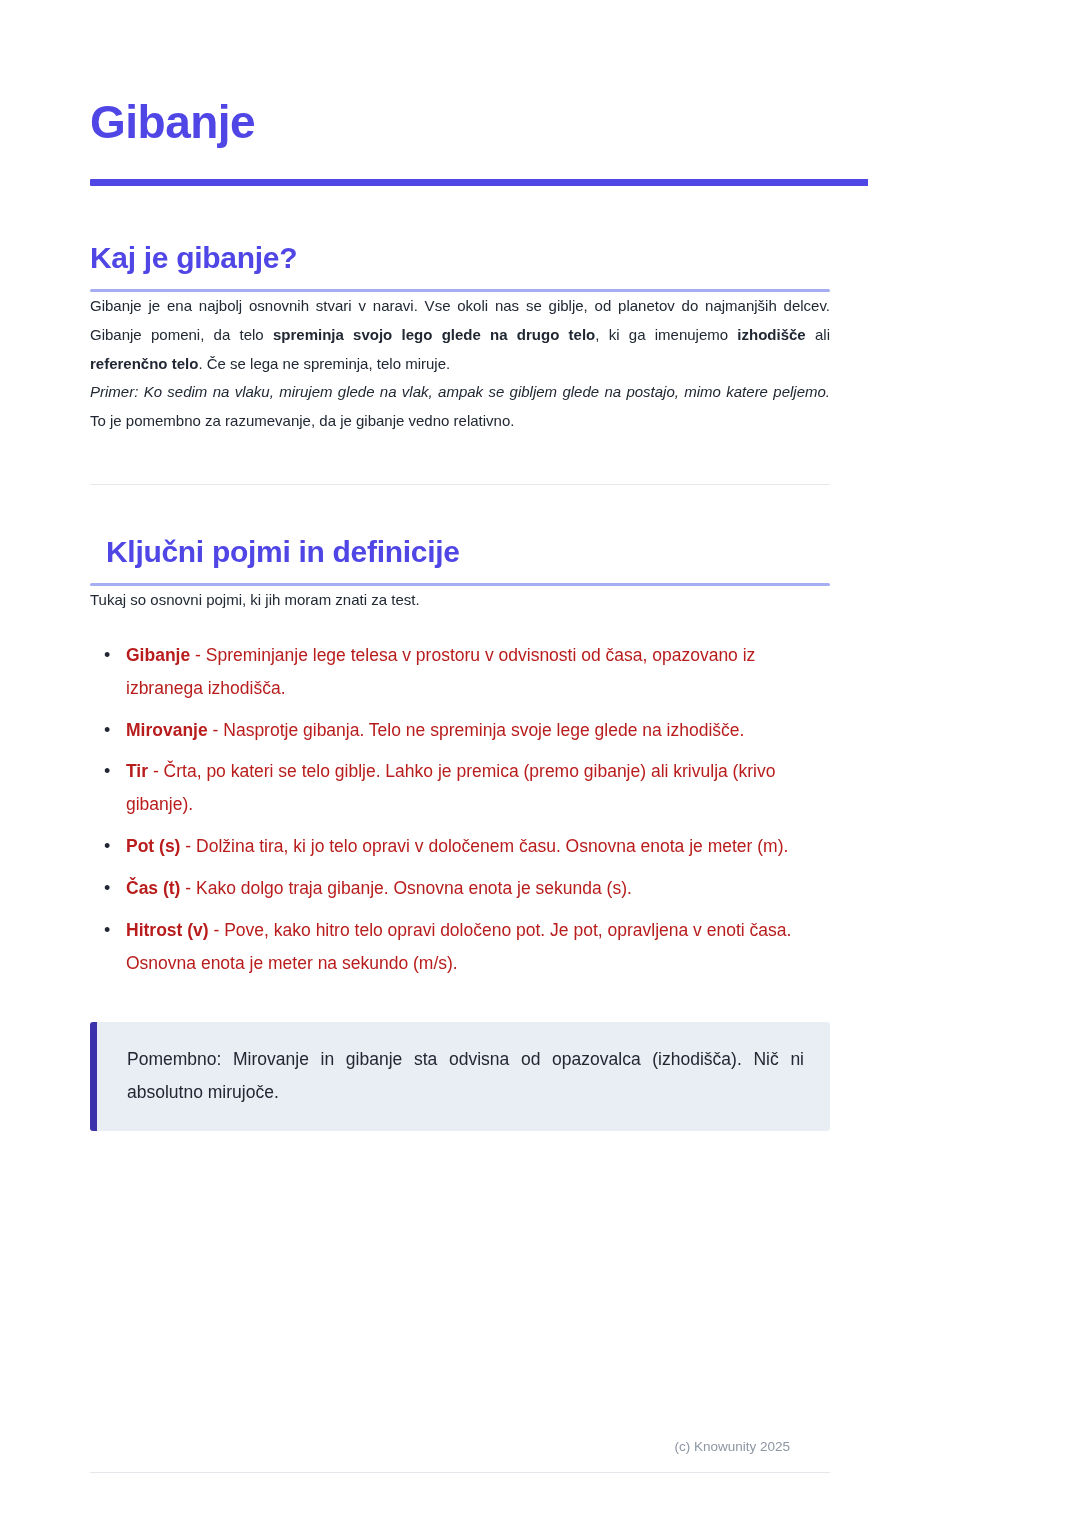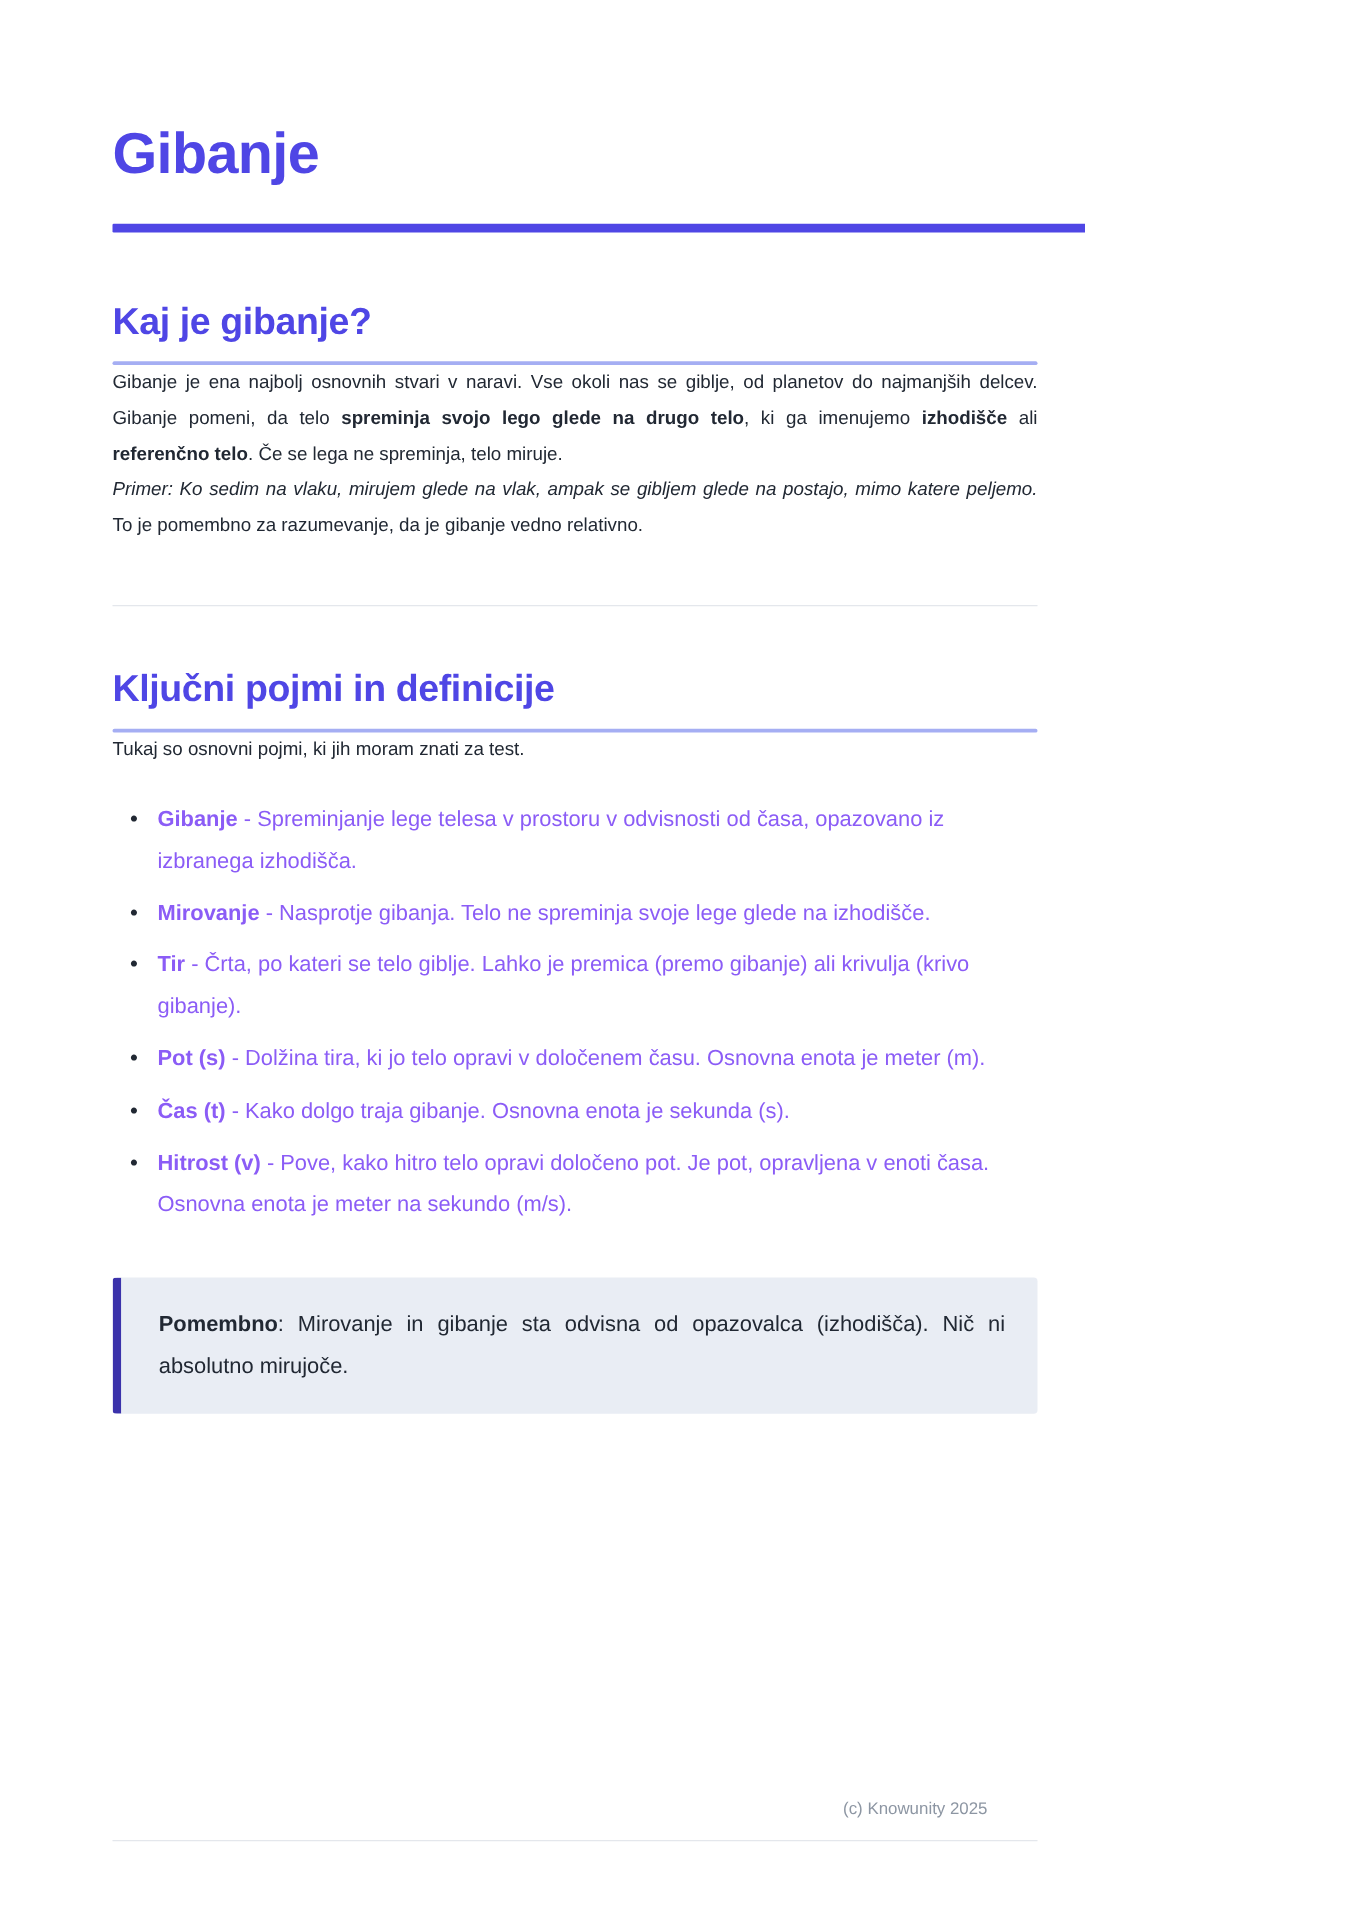"Ključni pojmi in definicije" .s2-heading { margin-left: none -> 16px }
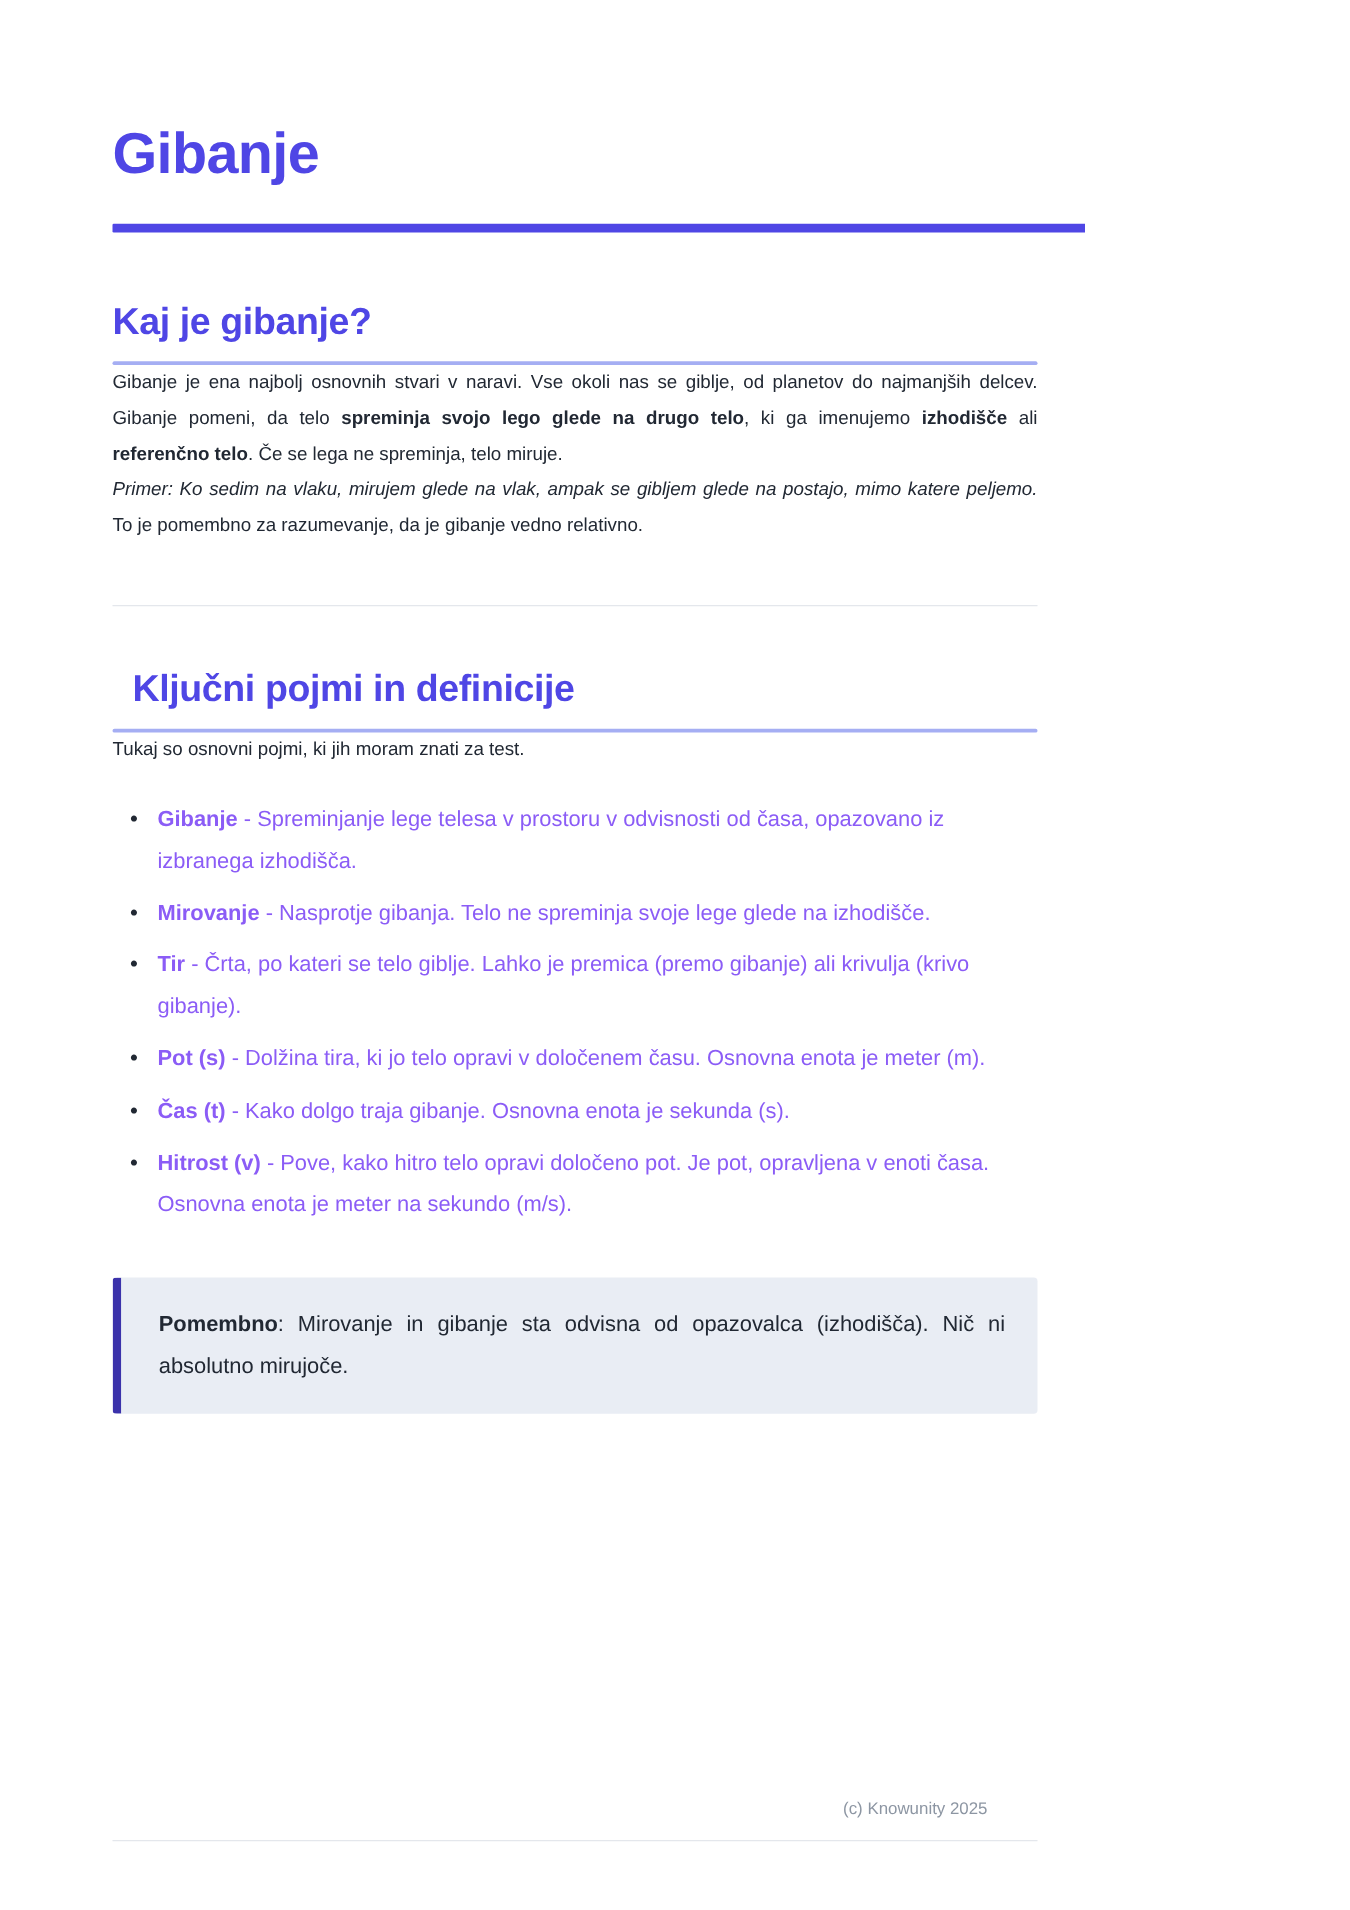"Gibanje - Spreminjanje lege telesa" ul.key-terms li { color: #8b5cf6 -> #b91c1c }
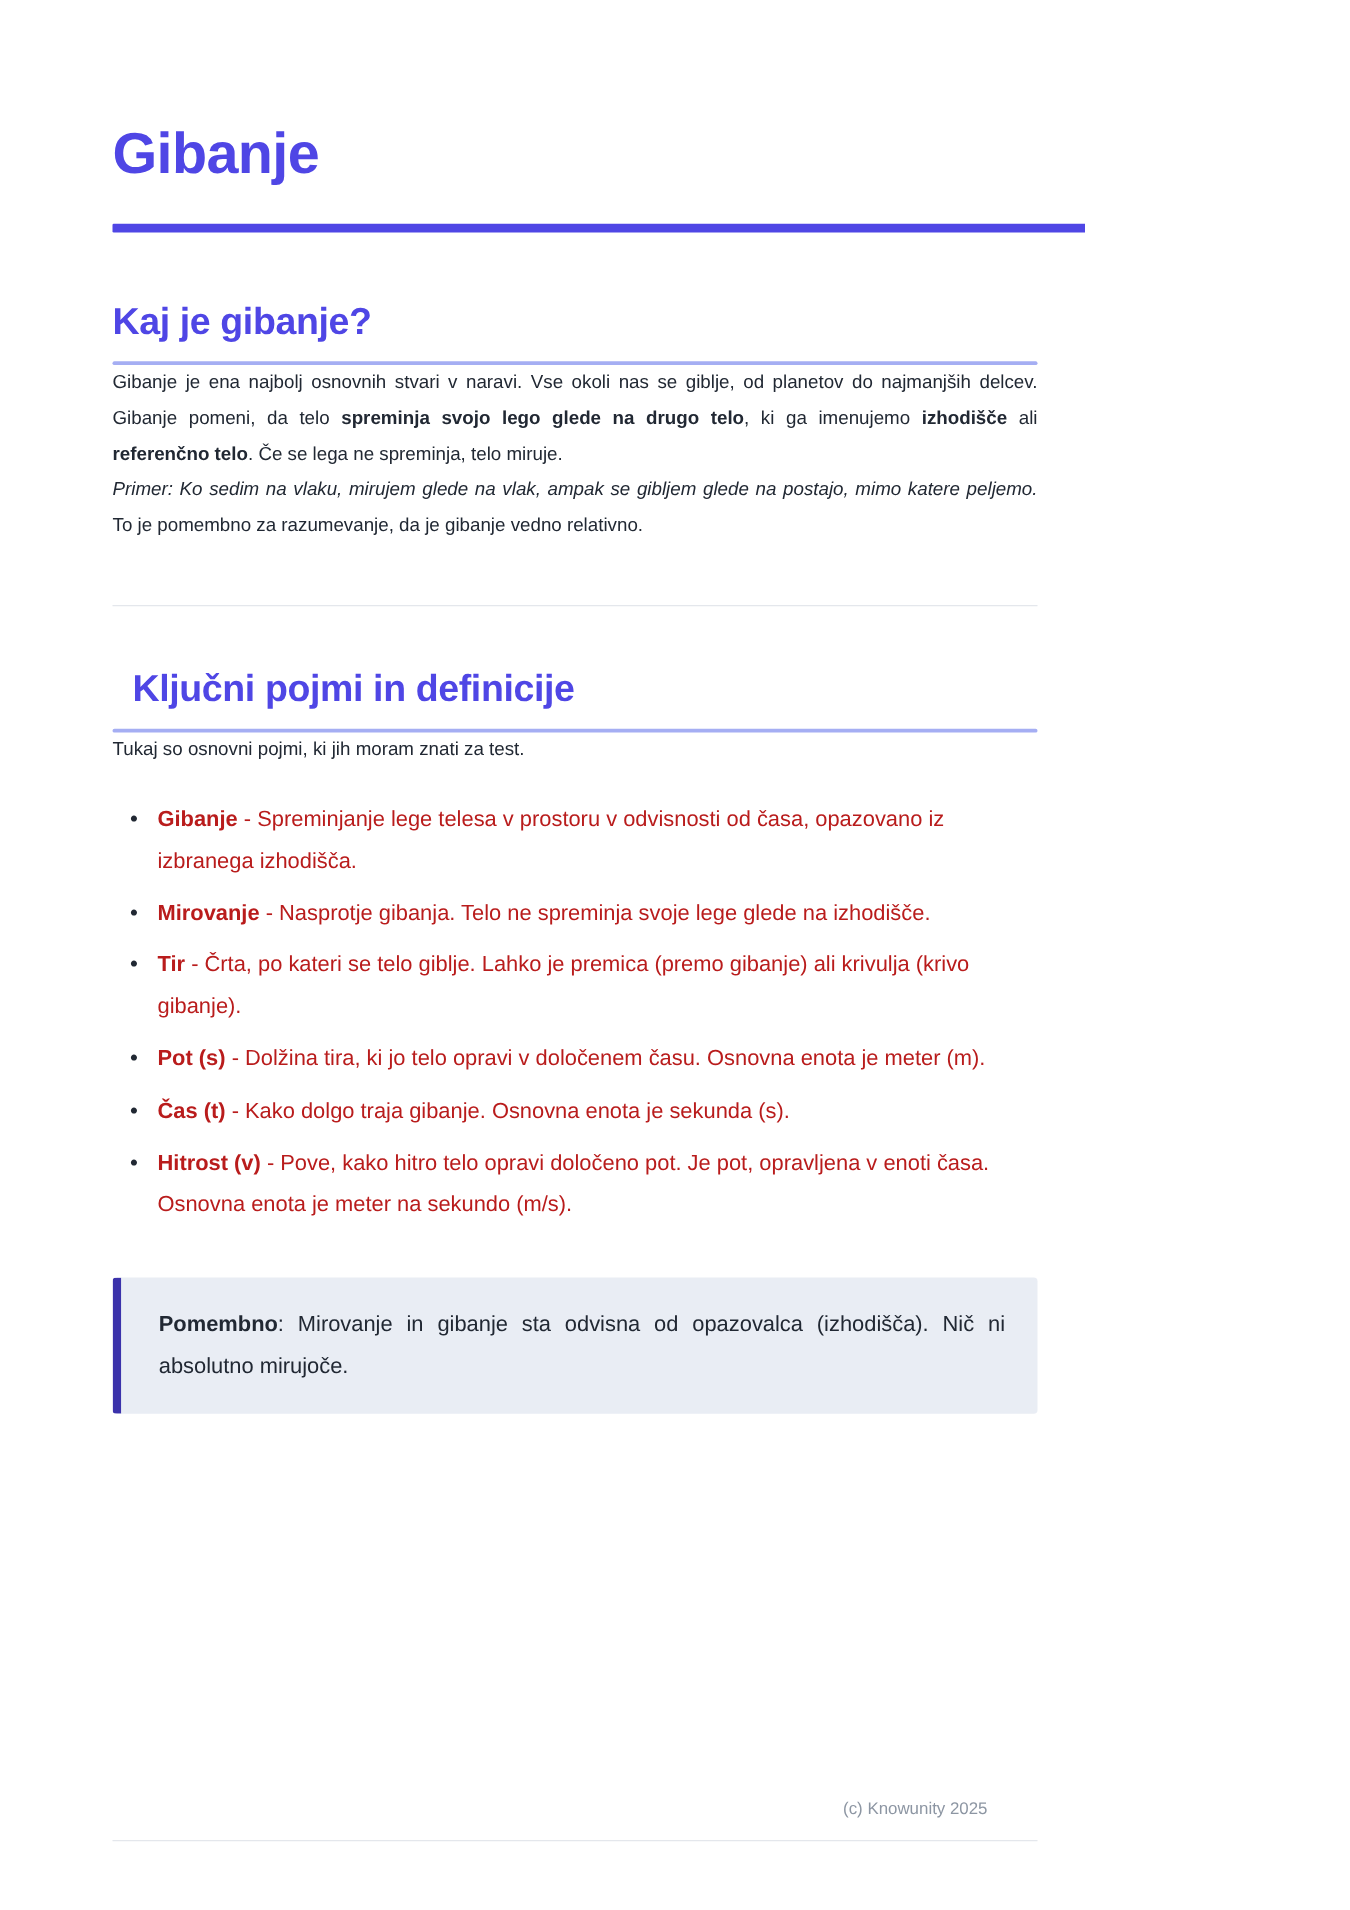"Pomembno" .callout .label { font-weight: 700 -> 400 }
